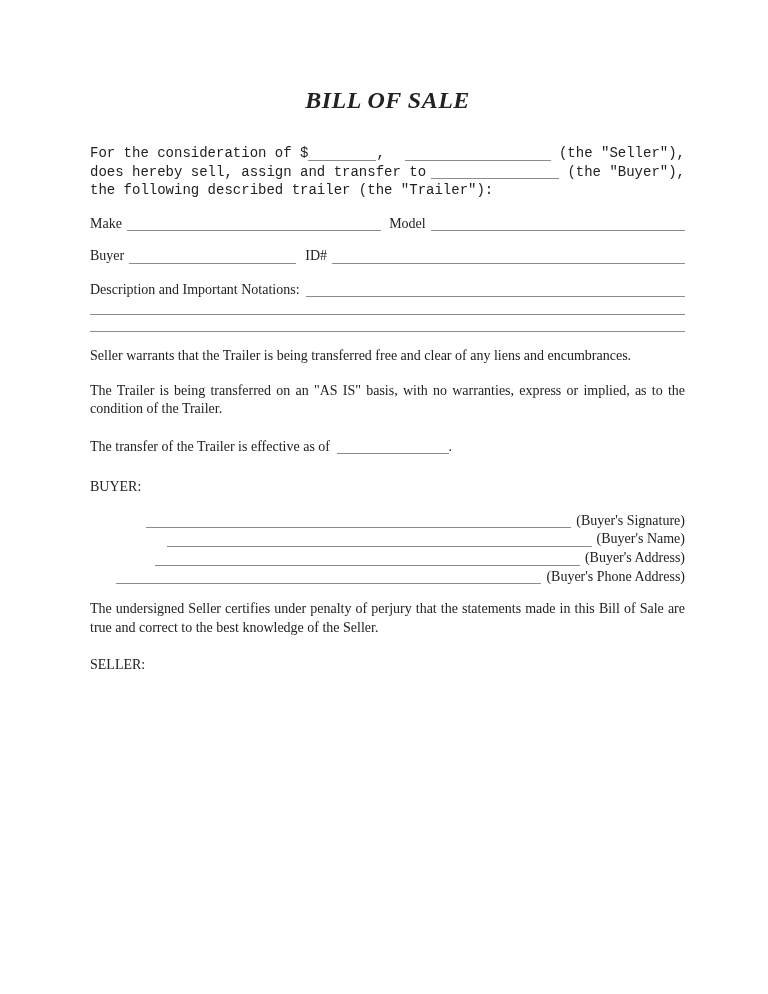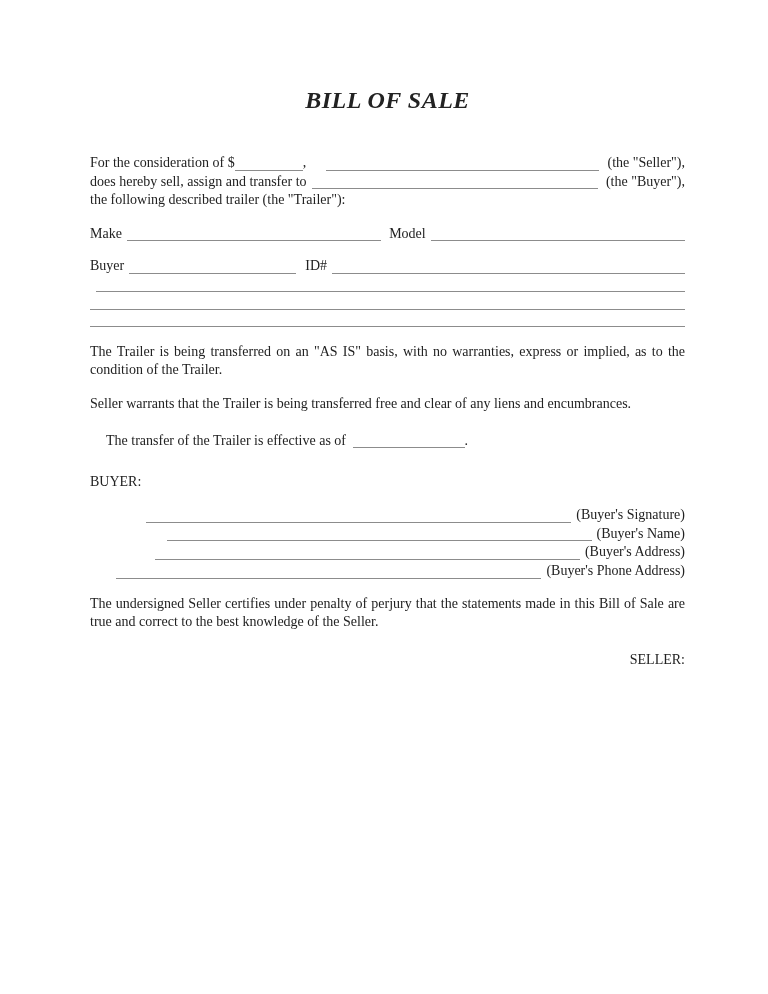"For the consideration of $" .intro { font-family: none -> Liberation Mono, monospace; margin-top: 42px -> 32px }
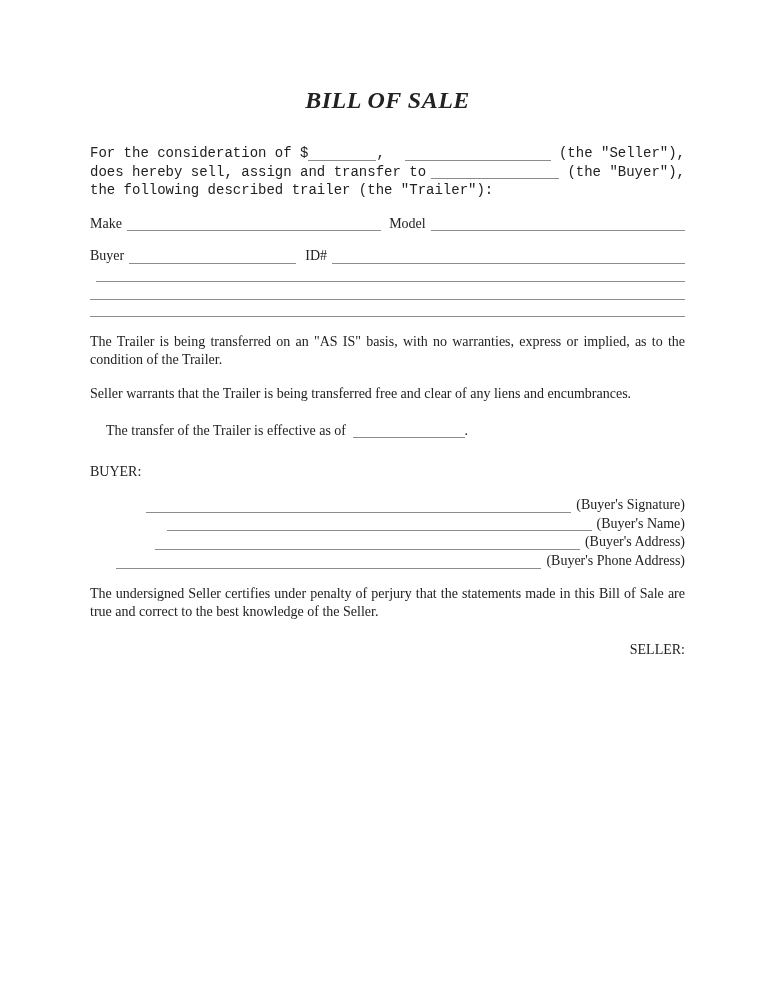"Description and Important Notations:" span.nowrap { html: none -> <span>Description and Important Notations:</span> }
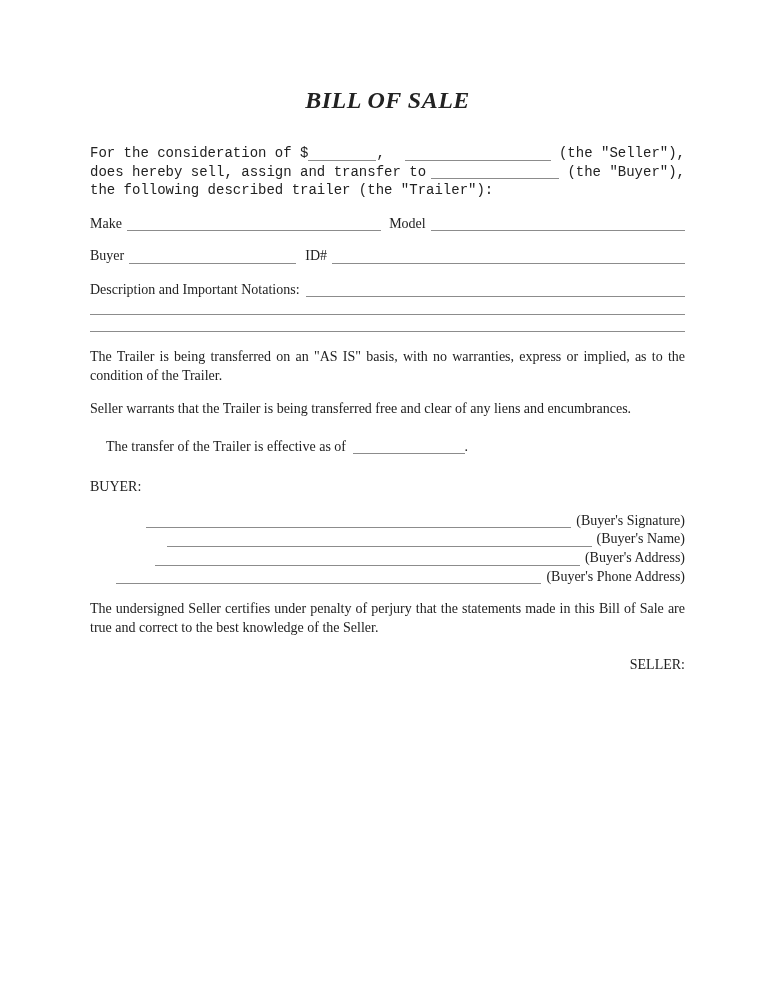"The Trailer is being transferred" div.para { order: before "Seller warrants that the Trailer" -> after "Seller warrants that the Trailer" }
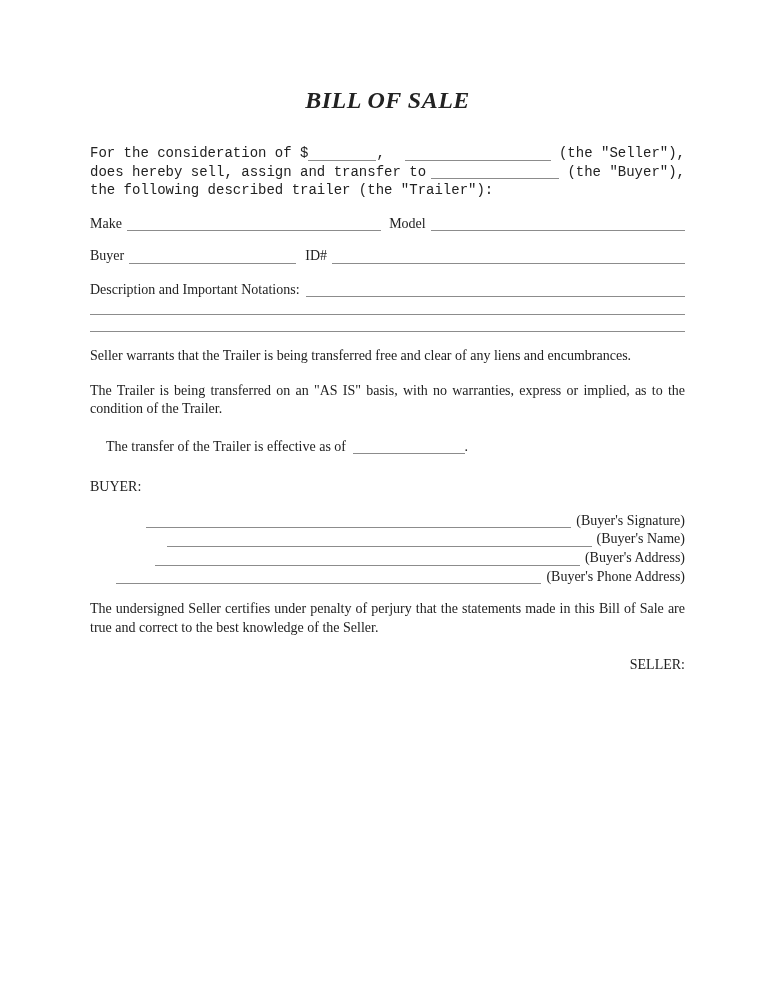"The transfer of the Trailer" .p-transfer { margin-left: 16px -> none }
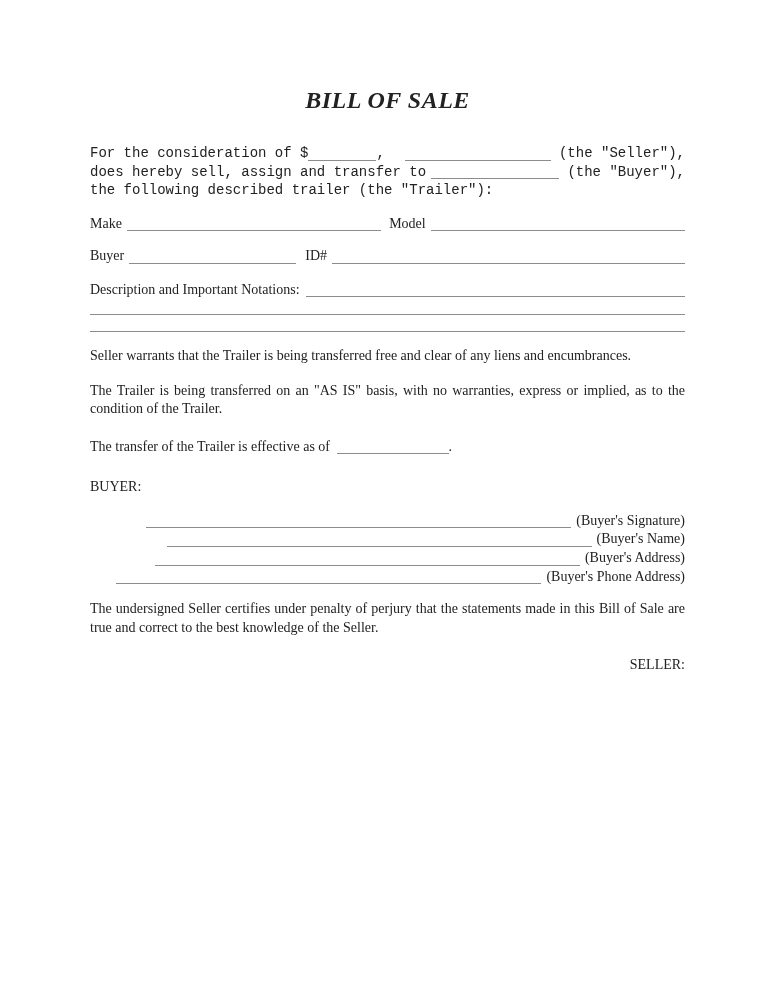"SELLER:" .h-seller { text-align: right -> none }
